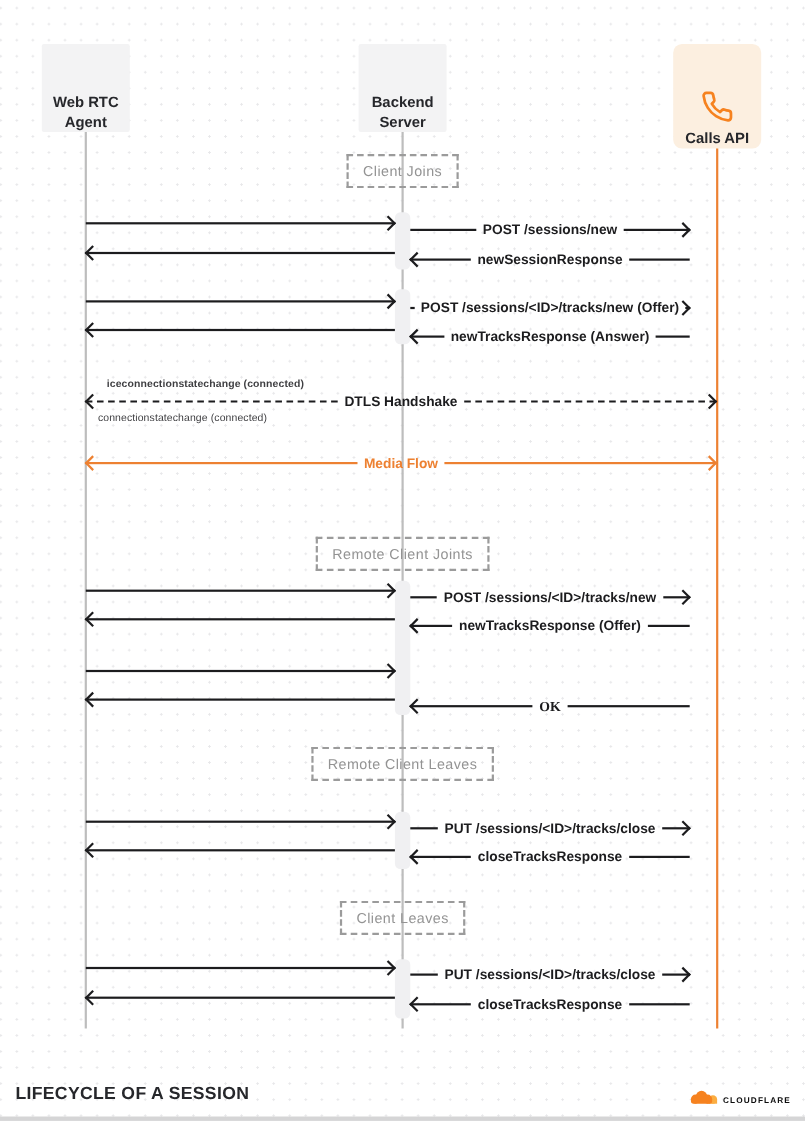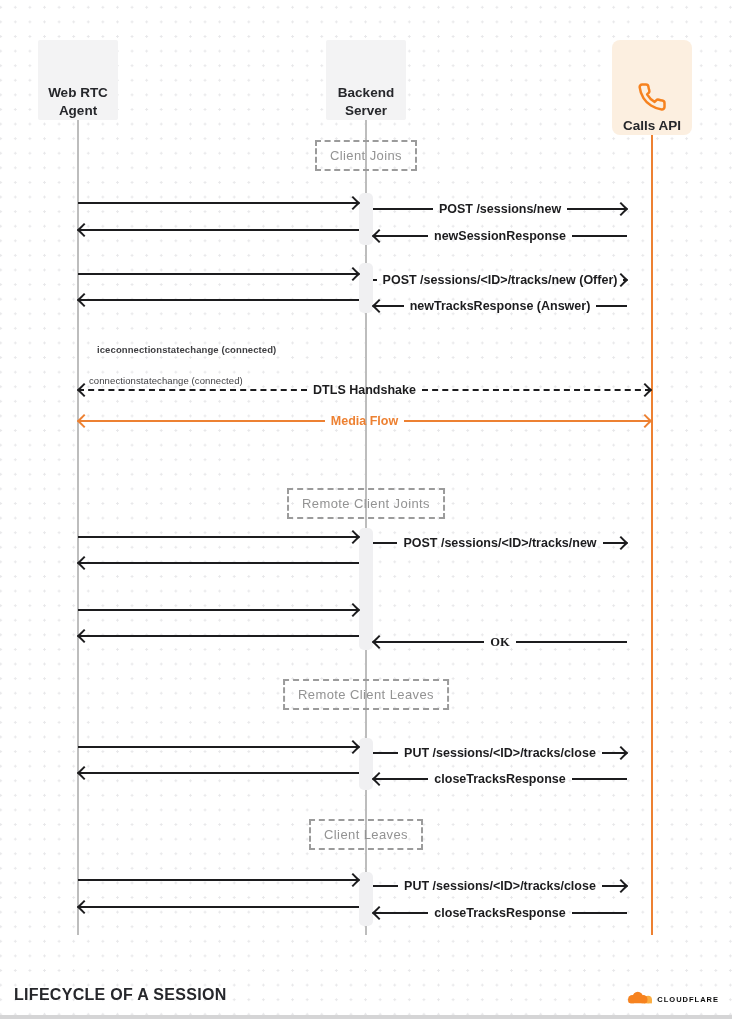"DTLS Handshake" div.msg { top: 377px -> 352px }
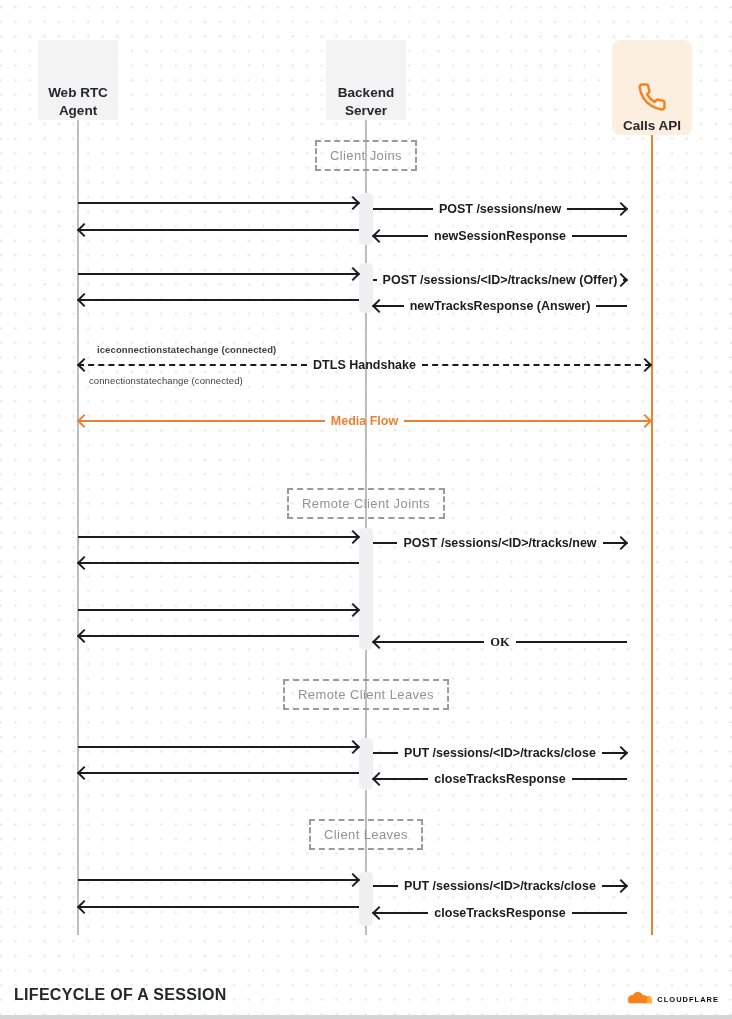"newTracksResponse (Offer)" div.msg { html: none -> <div> <span></span> <div></div> <span>newTracksResponse (Offer)</span> <div></div> </div> }
